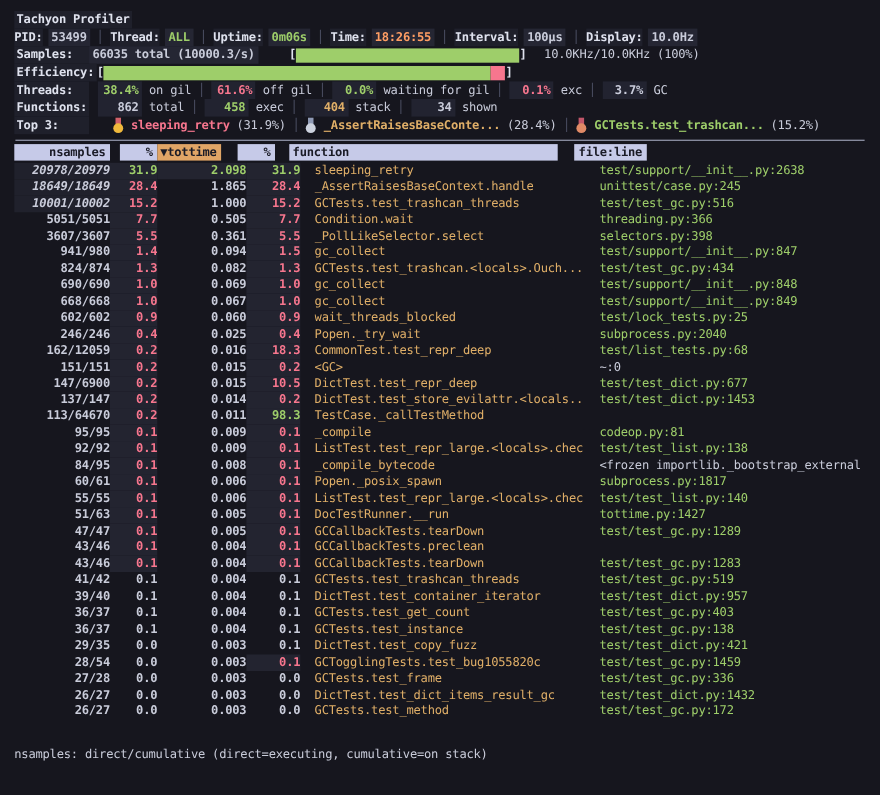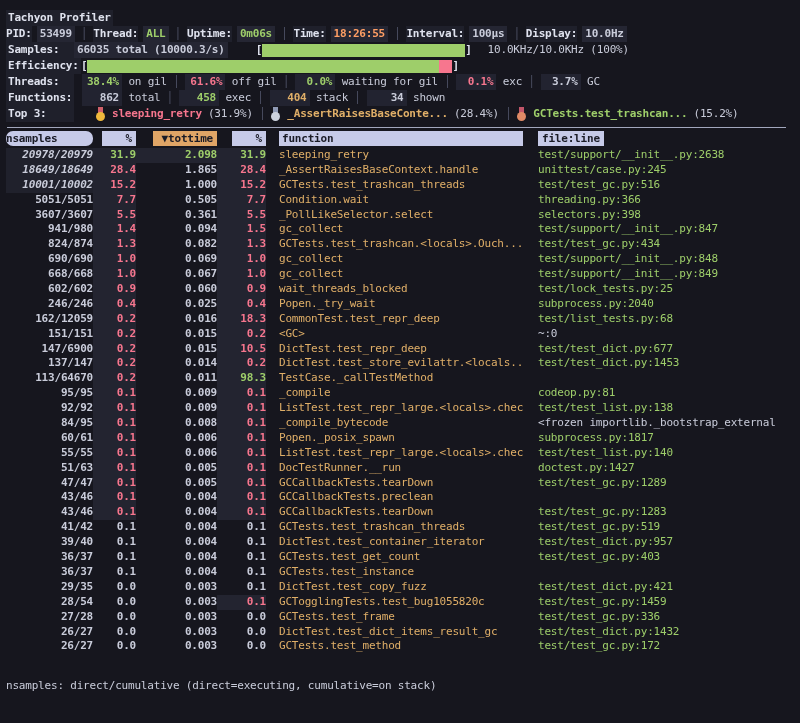"Tachyon Profiler" .app { padding: 10px 13px 0 6px -> 10px 13px 0 13px }
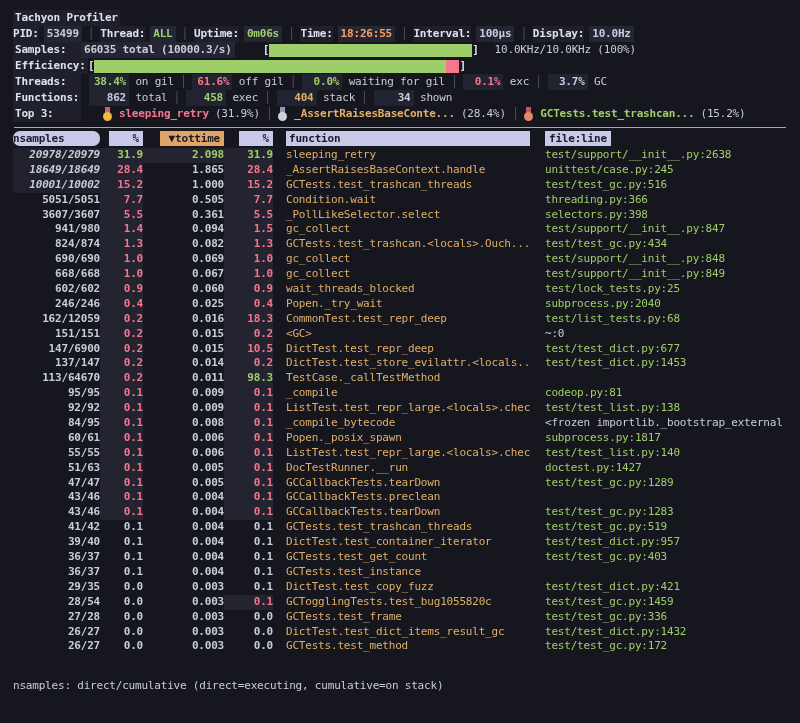"nsamples" .th-ns .hchip { border-radius: 7px -> none; text-align: left -> right }
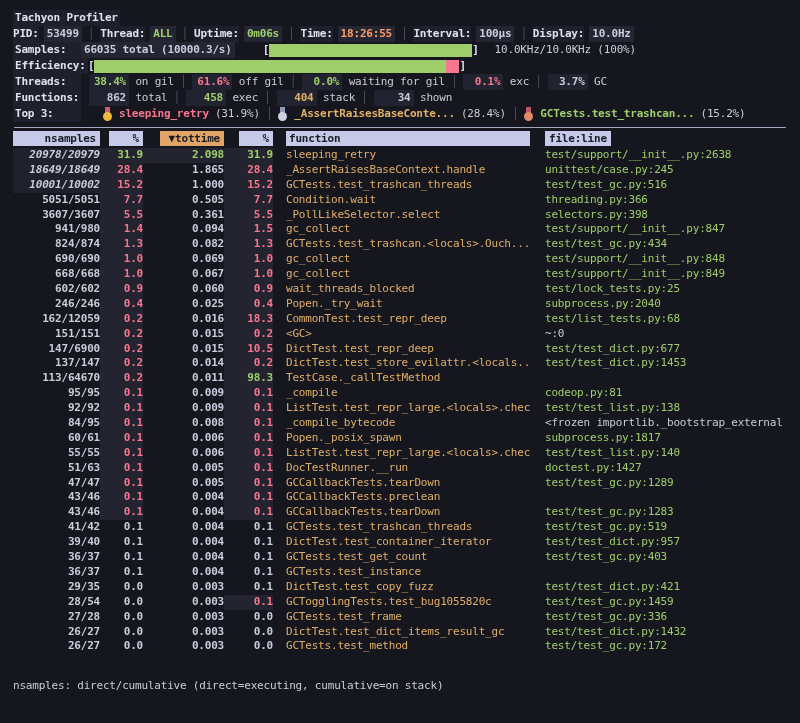"▼tottime" .th-tt { width: 81px -> 58px }
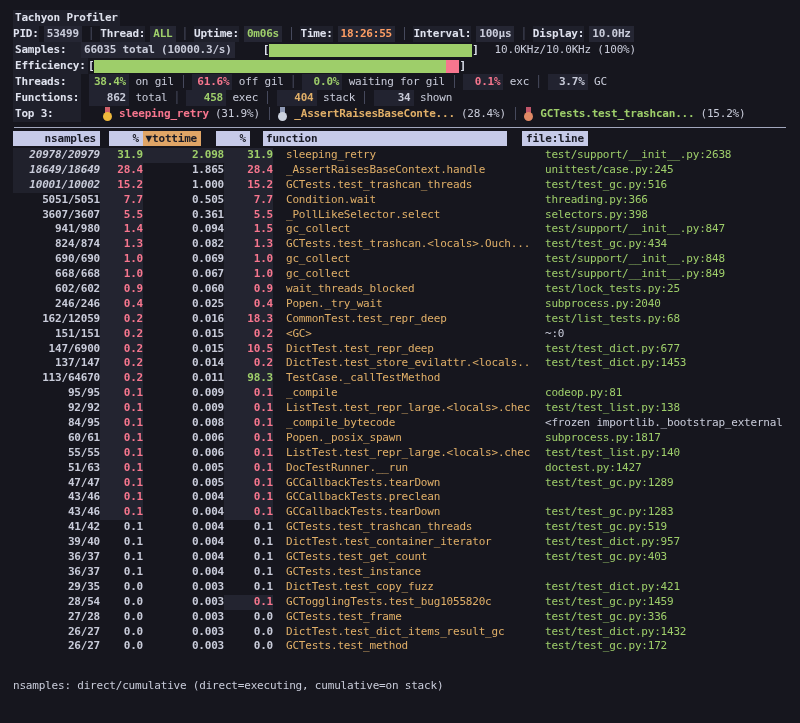"doctest.py:1427" span.cell { text: doctest.py:1427 -> tottime.py:1427 }
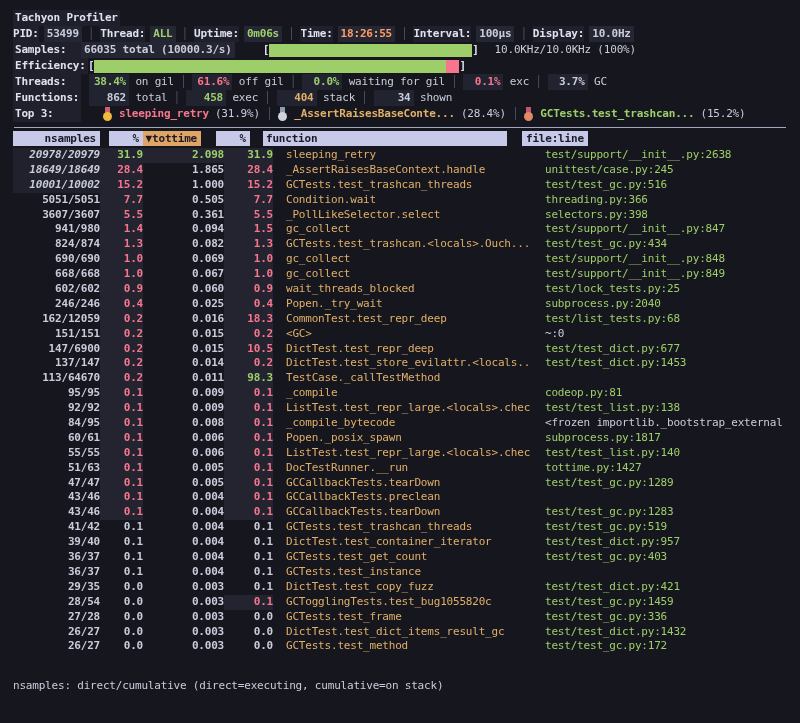"test/test_gc.py:138" span.cell { html: none -> <span>test/test_gc.py:138</span> }
